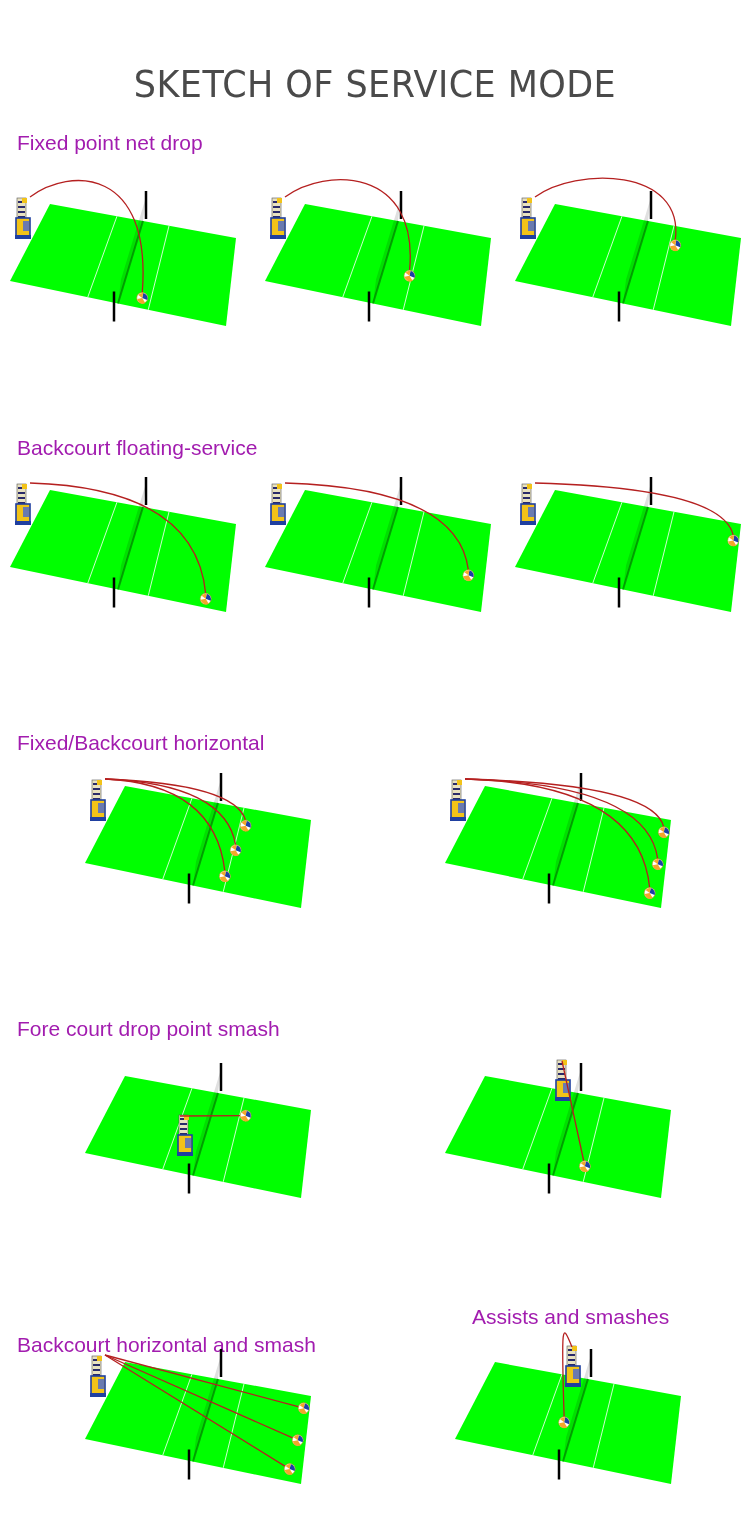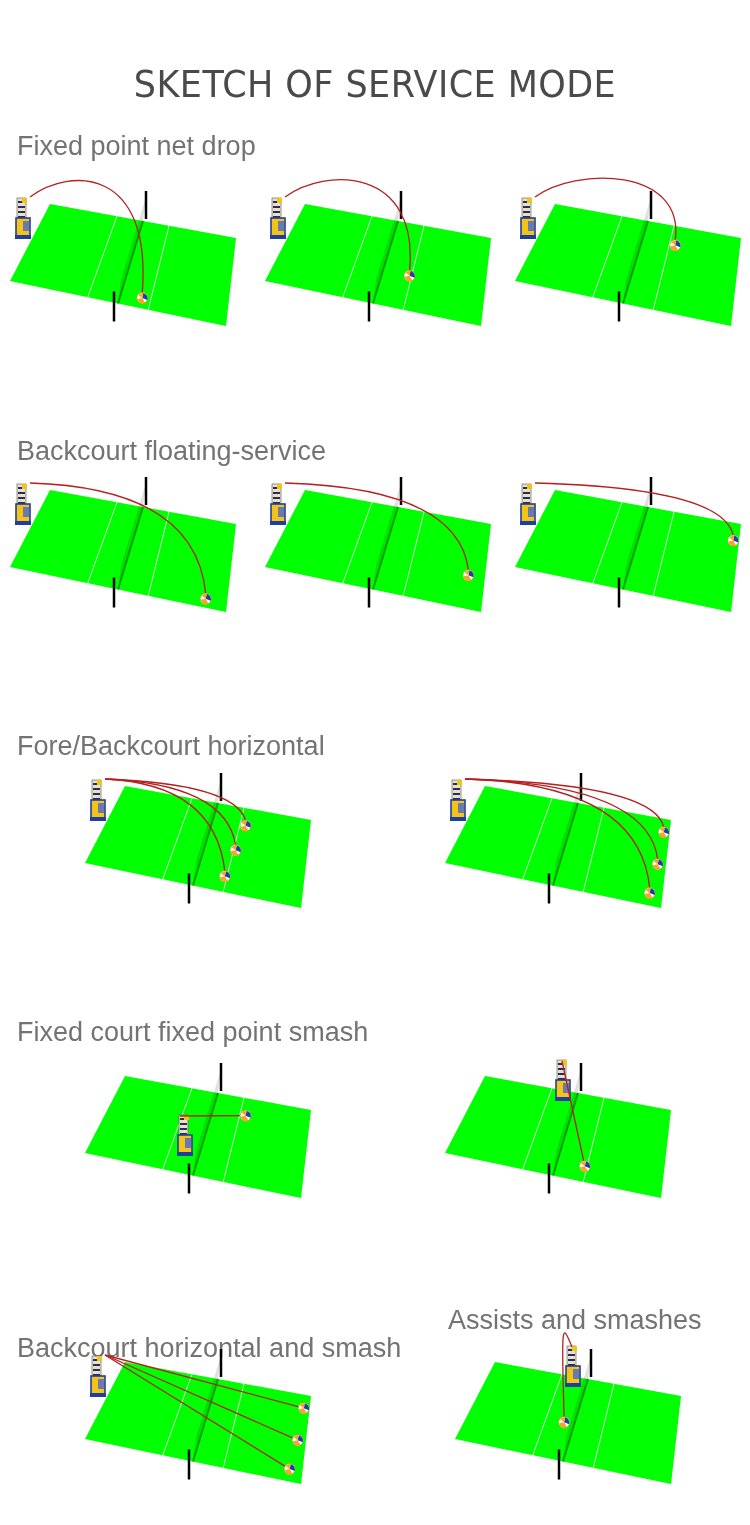"Fixed point net drop" .section-label { color: #737373 -> #a21caf; font-size: 27px -> 21px }
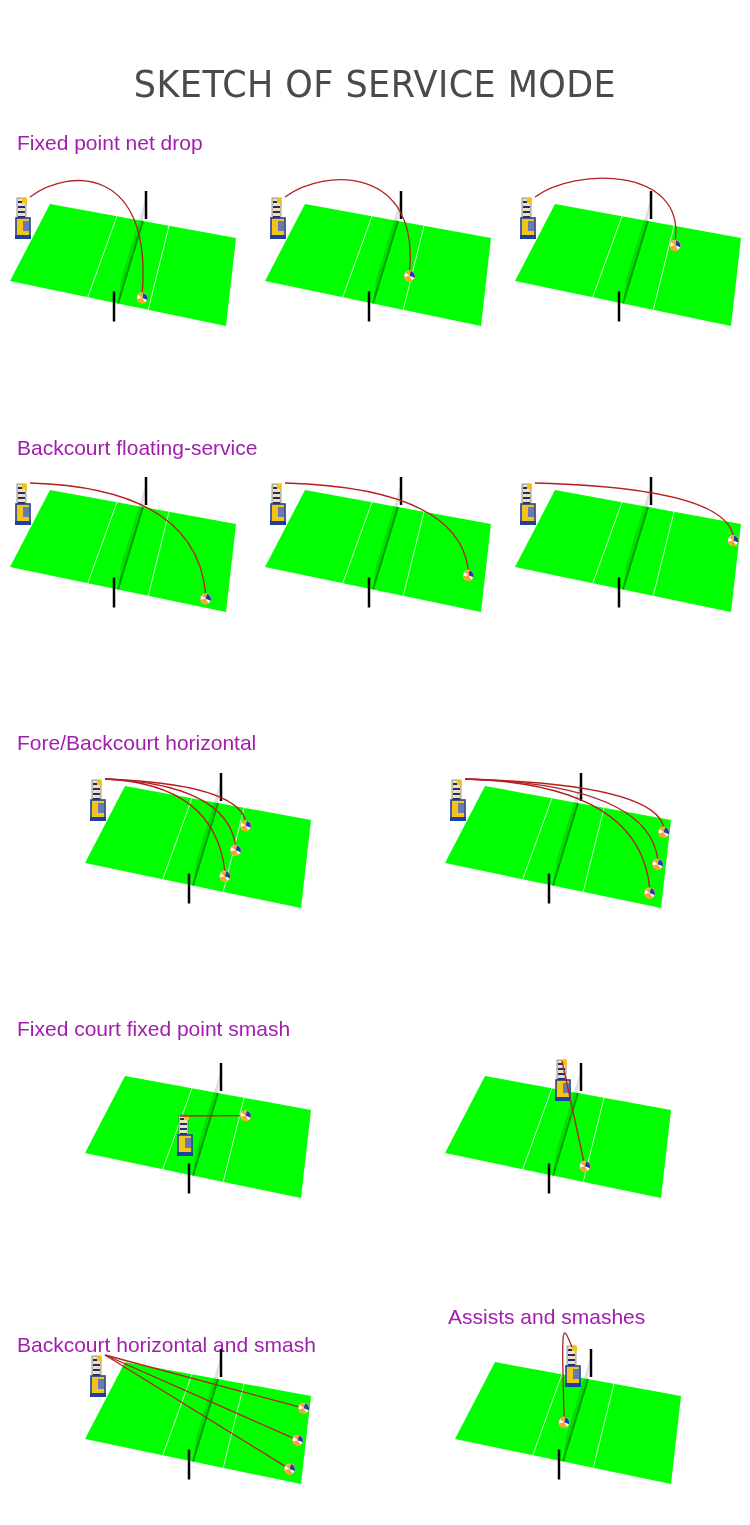"Fore/Backcourt horizontal" div.section-label { text: Fore/Backcourt -> Fixed/Backcourt }
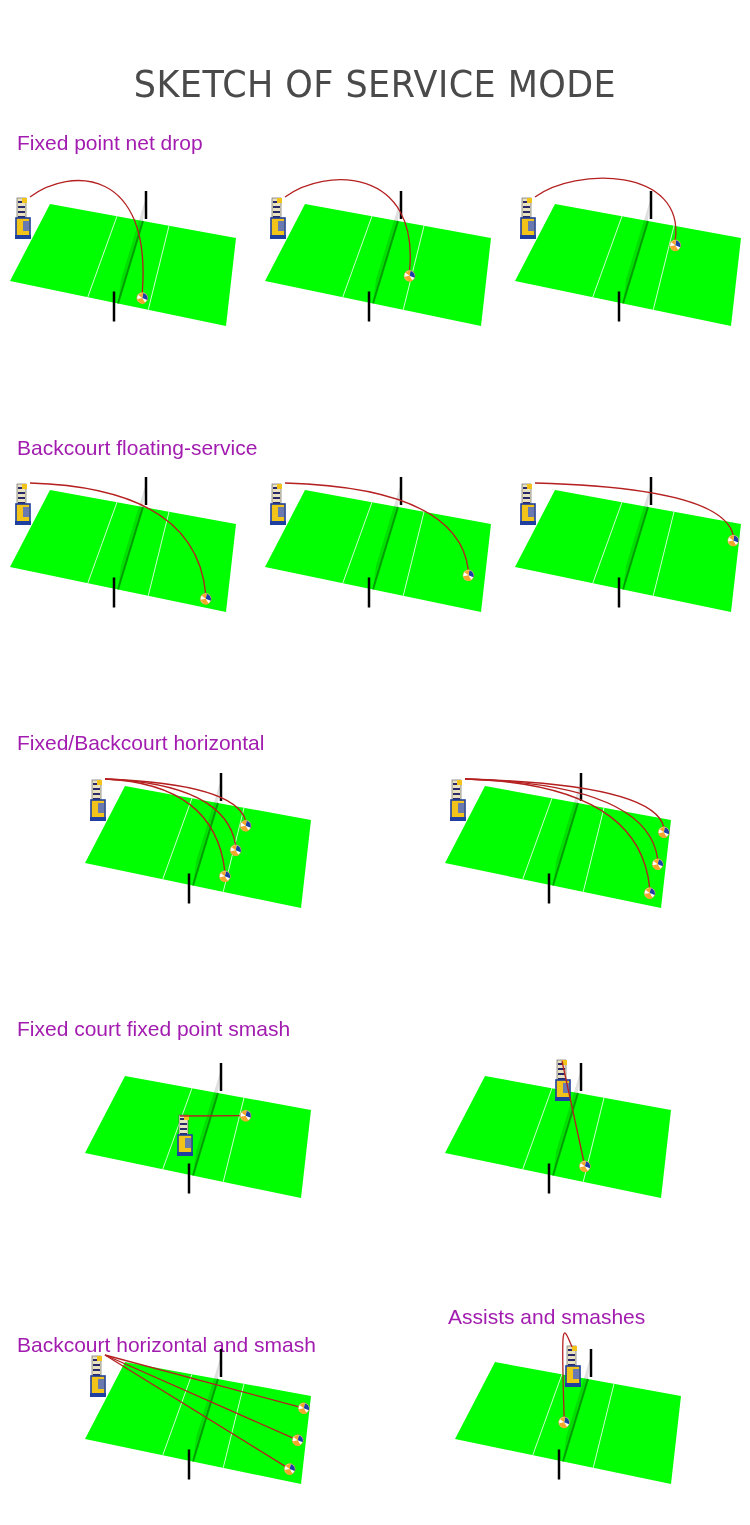"Fixed court fixed point smash" div.section-label { text: Fixed court fixed -> Fore court drop }
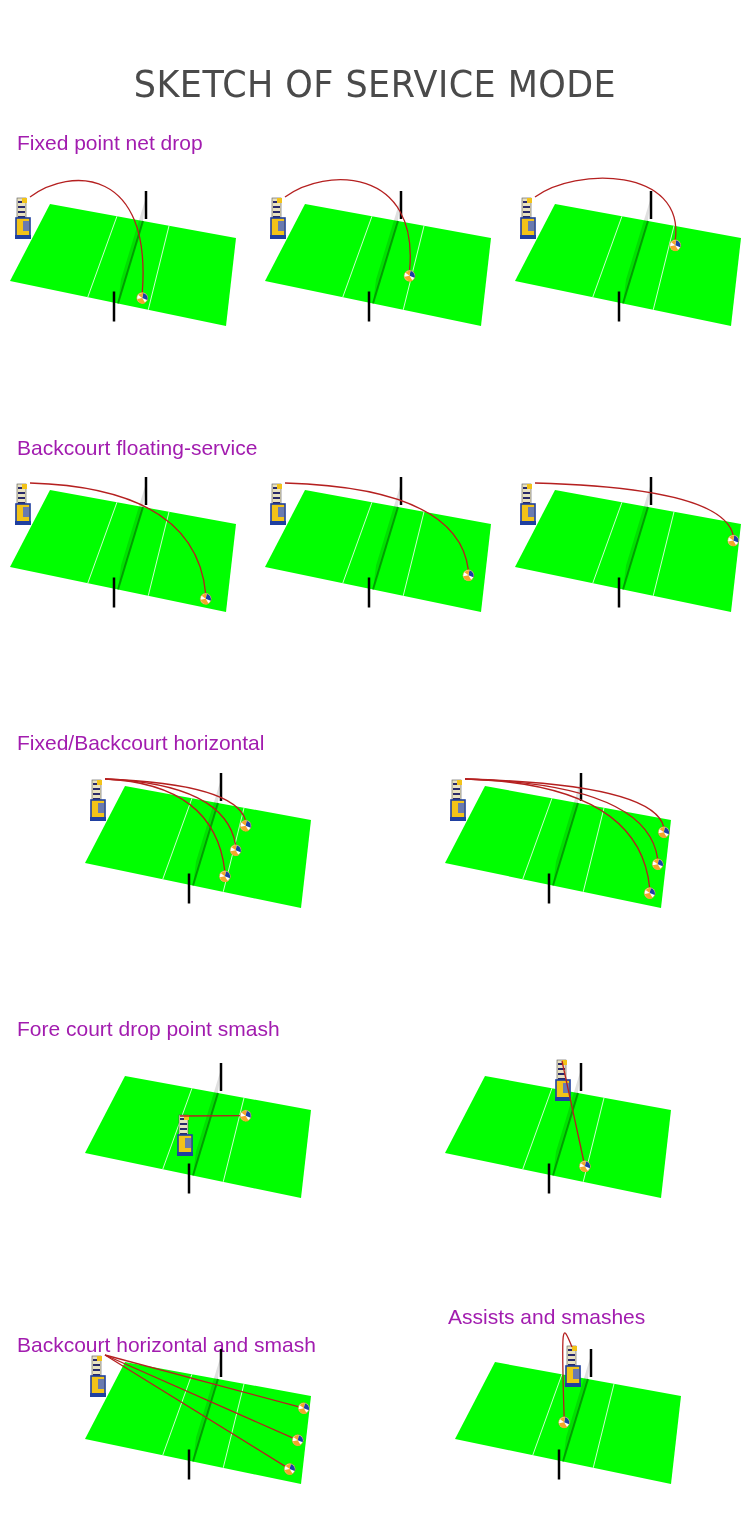"Assists and smashes" div.section-label { left: 448px -> 472px }
